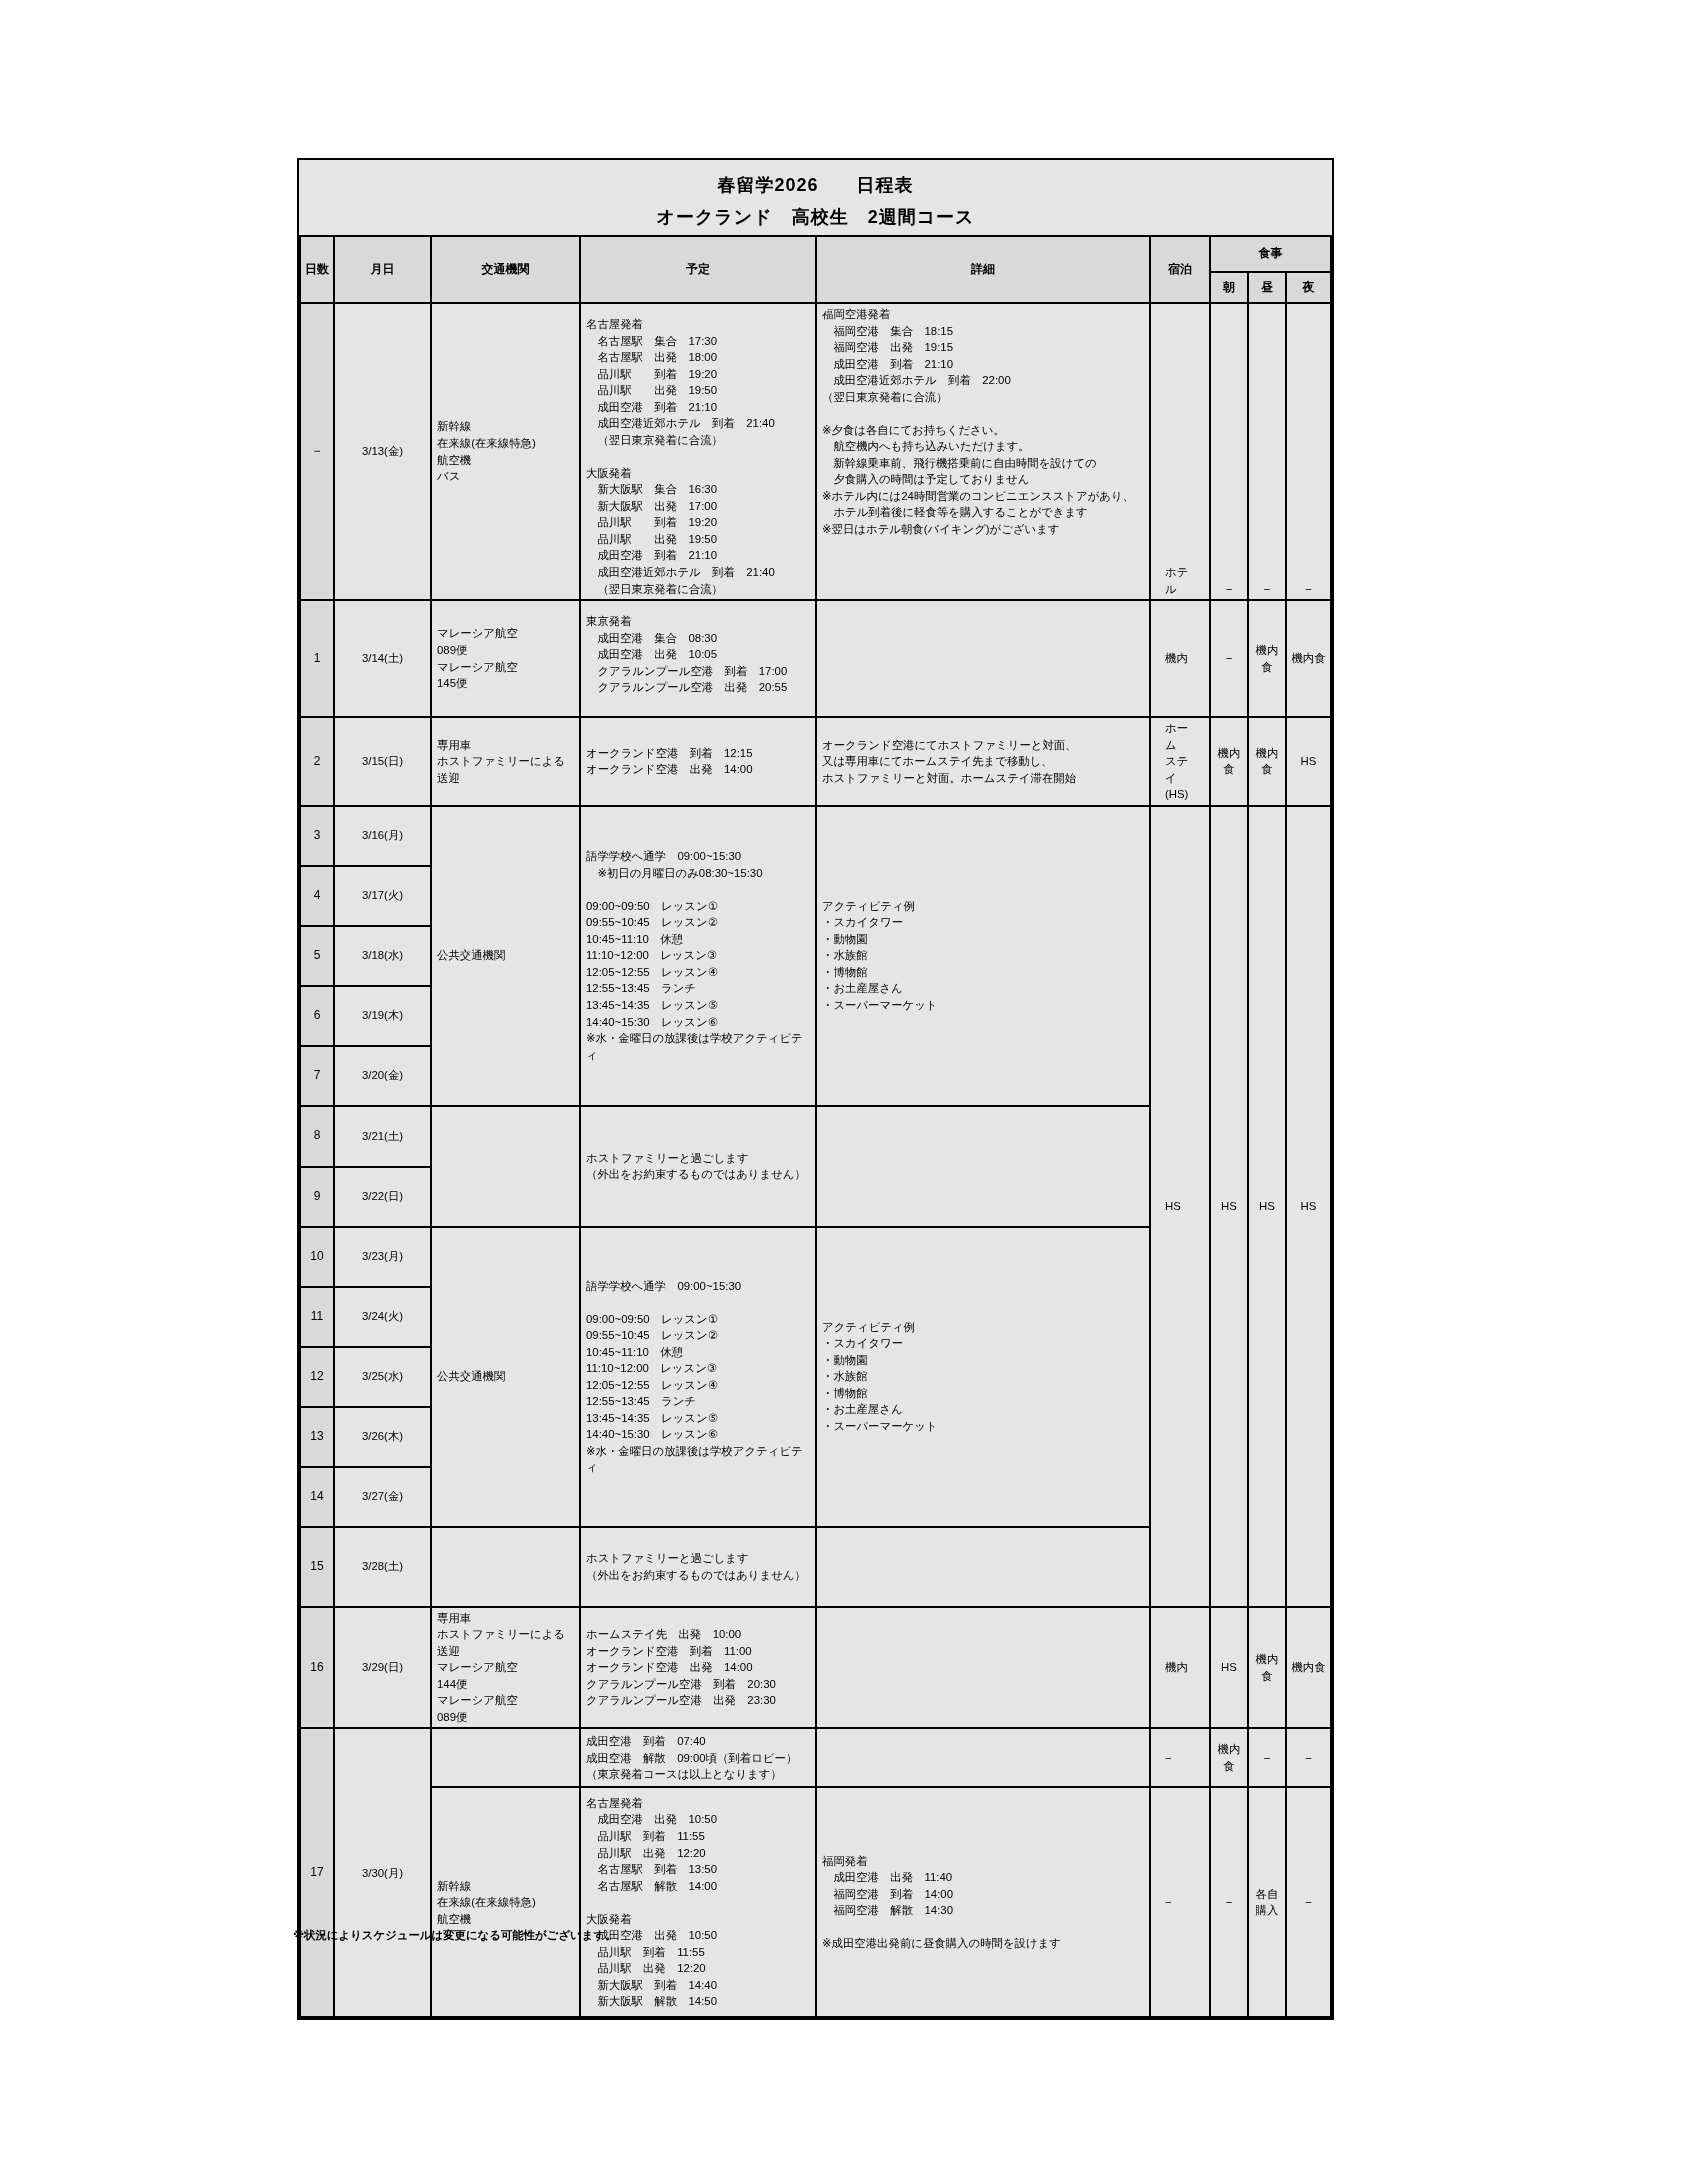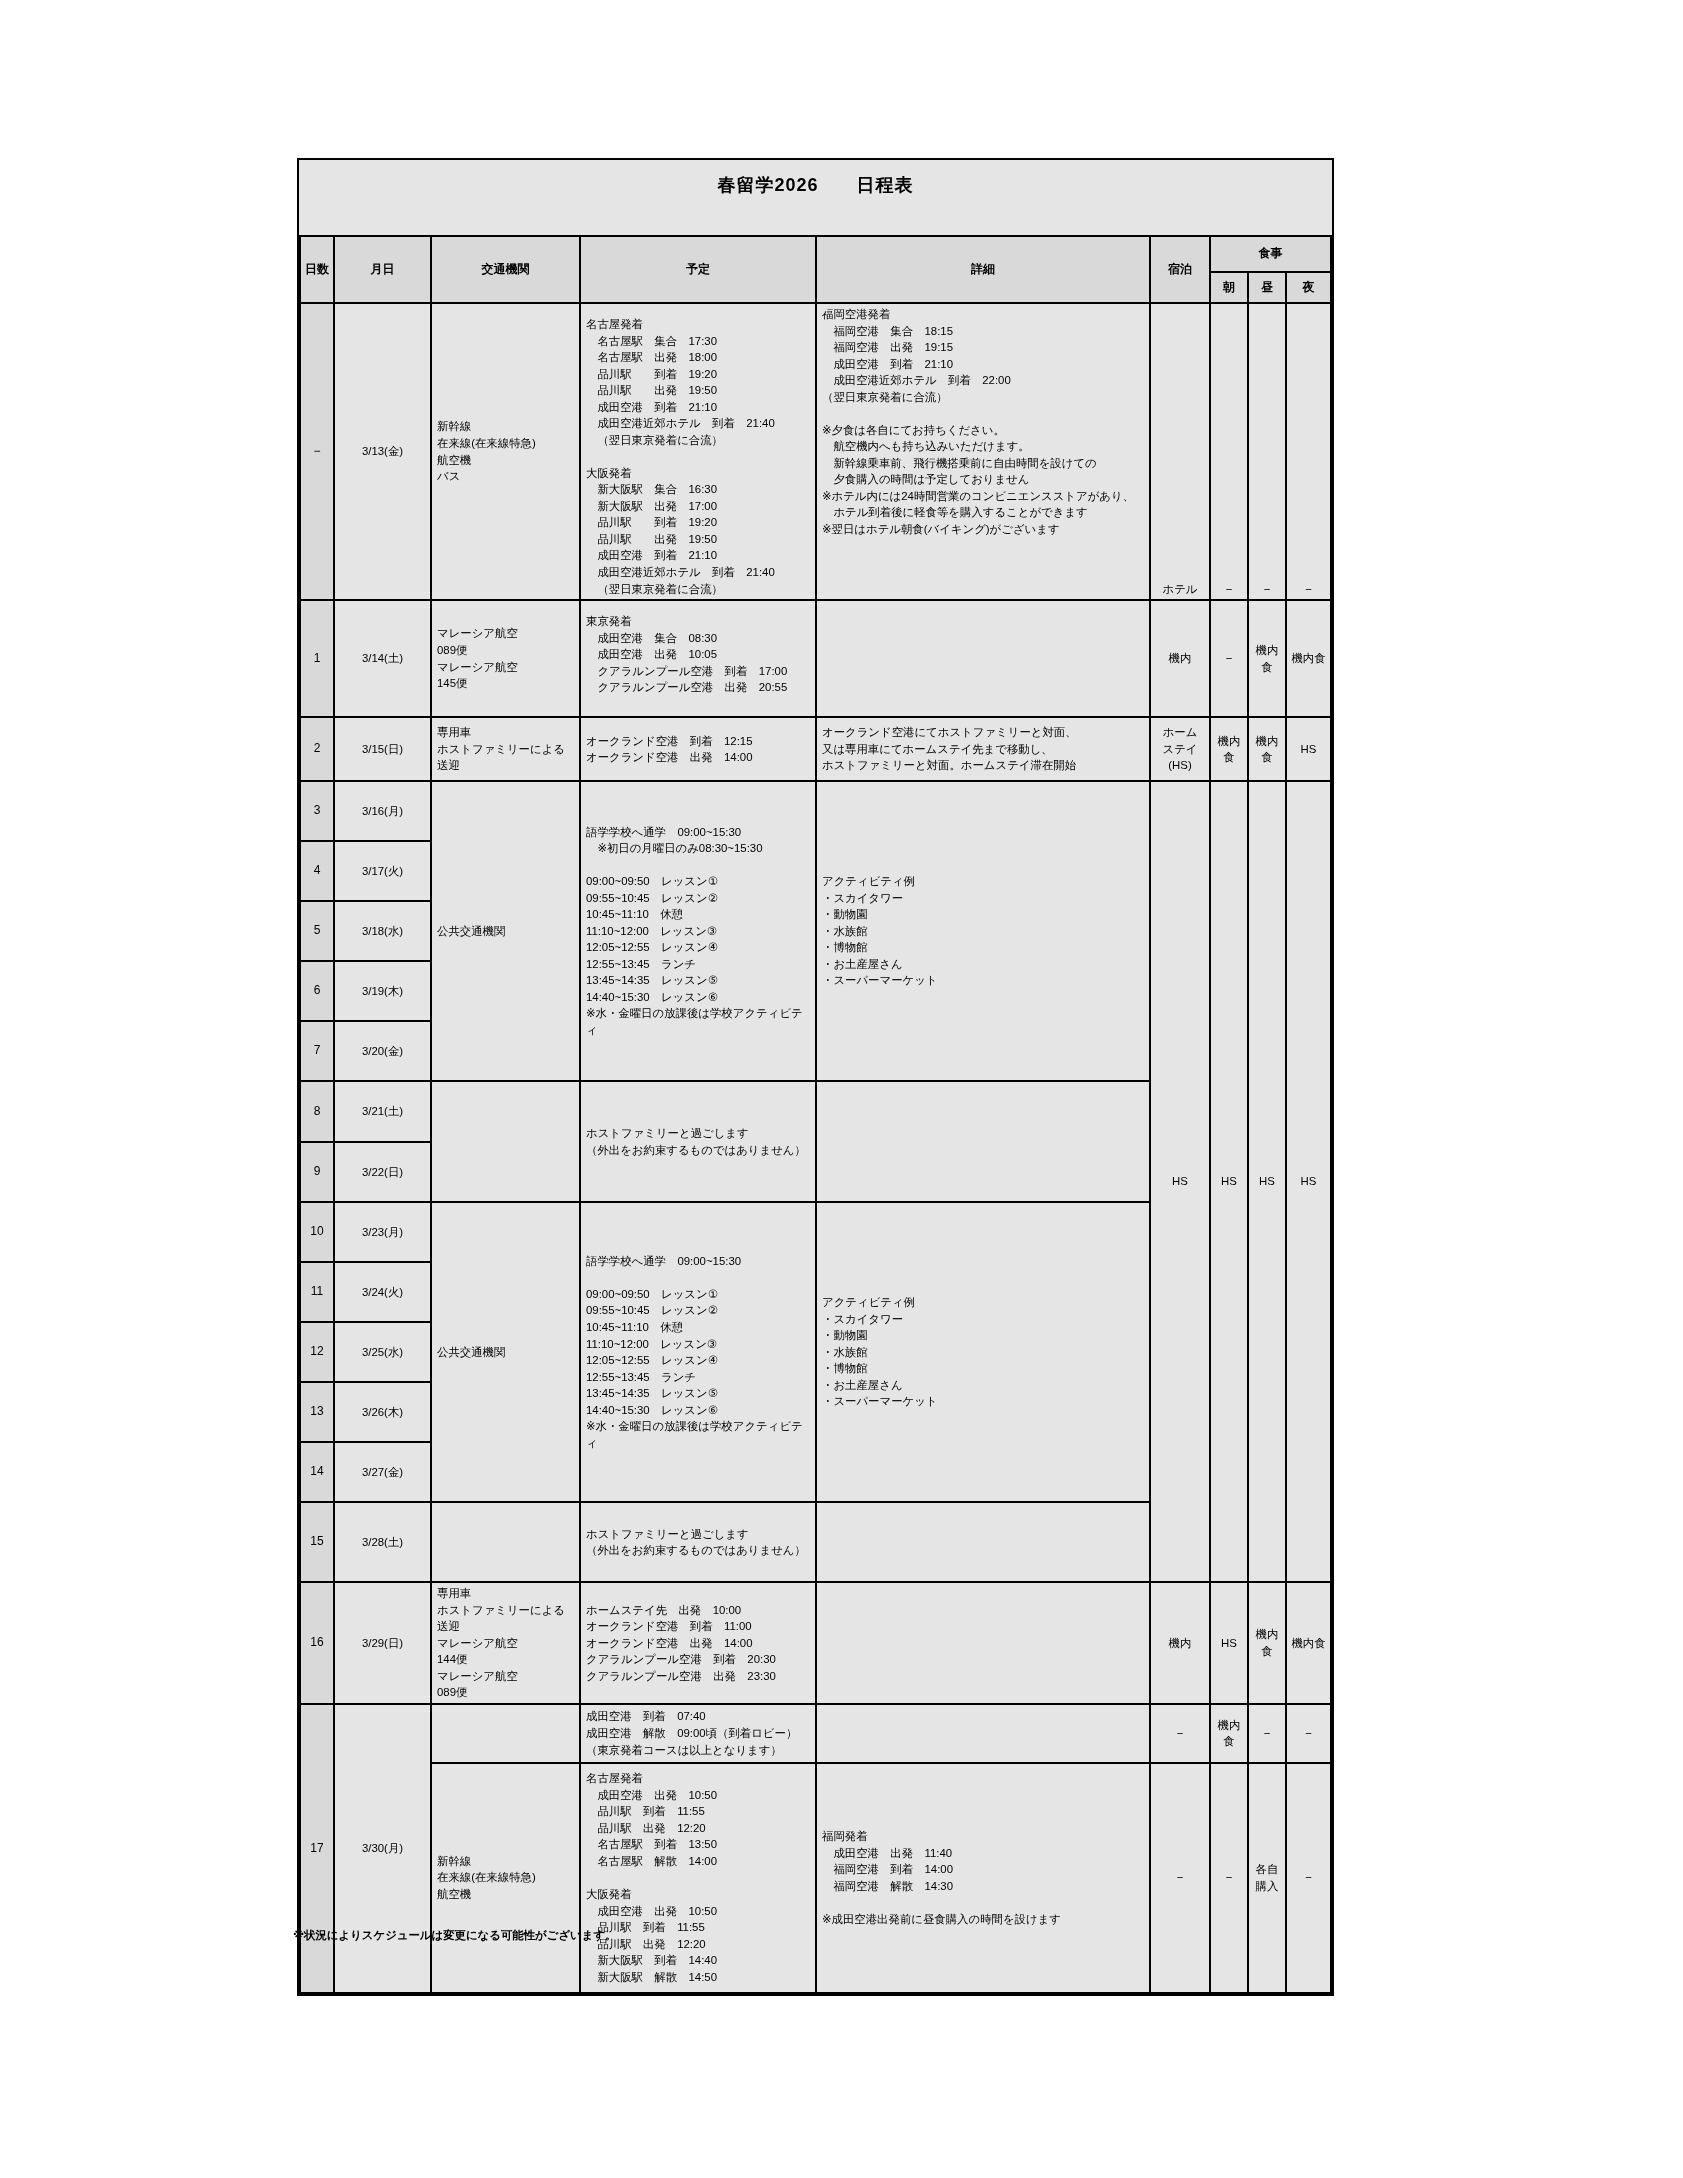"オークランド 高校生 2週間コース" div.title-line { html: none -> <div>オークランド 高校生 2週間コース</div> }
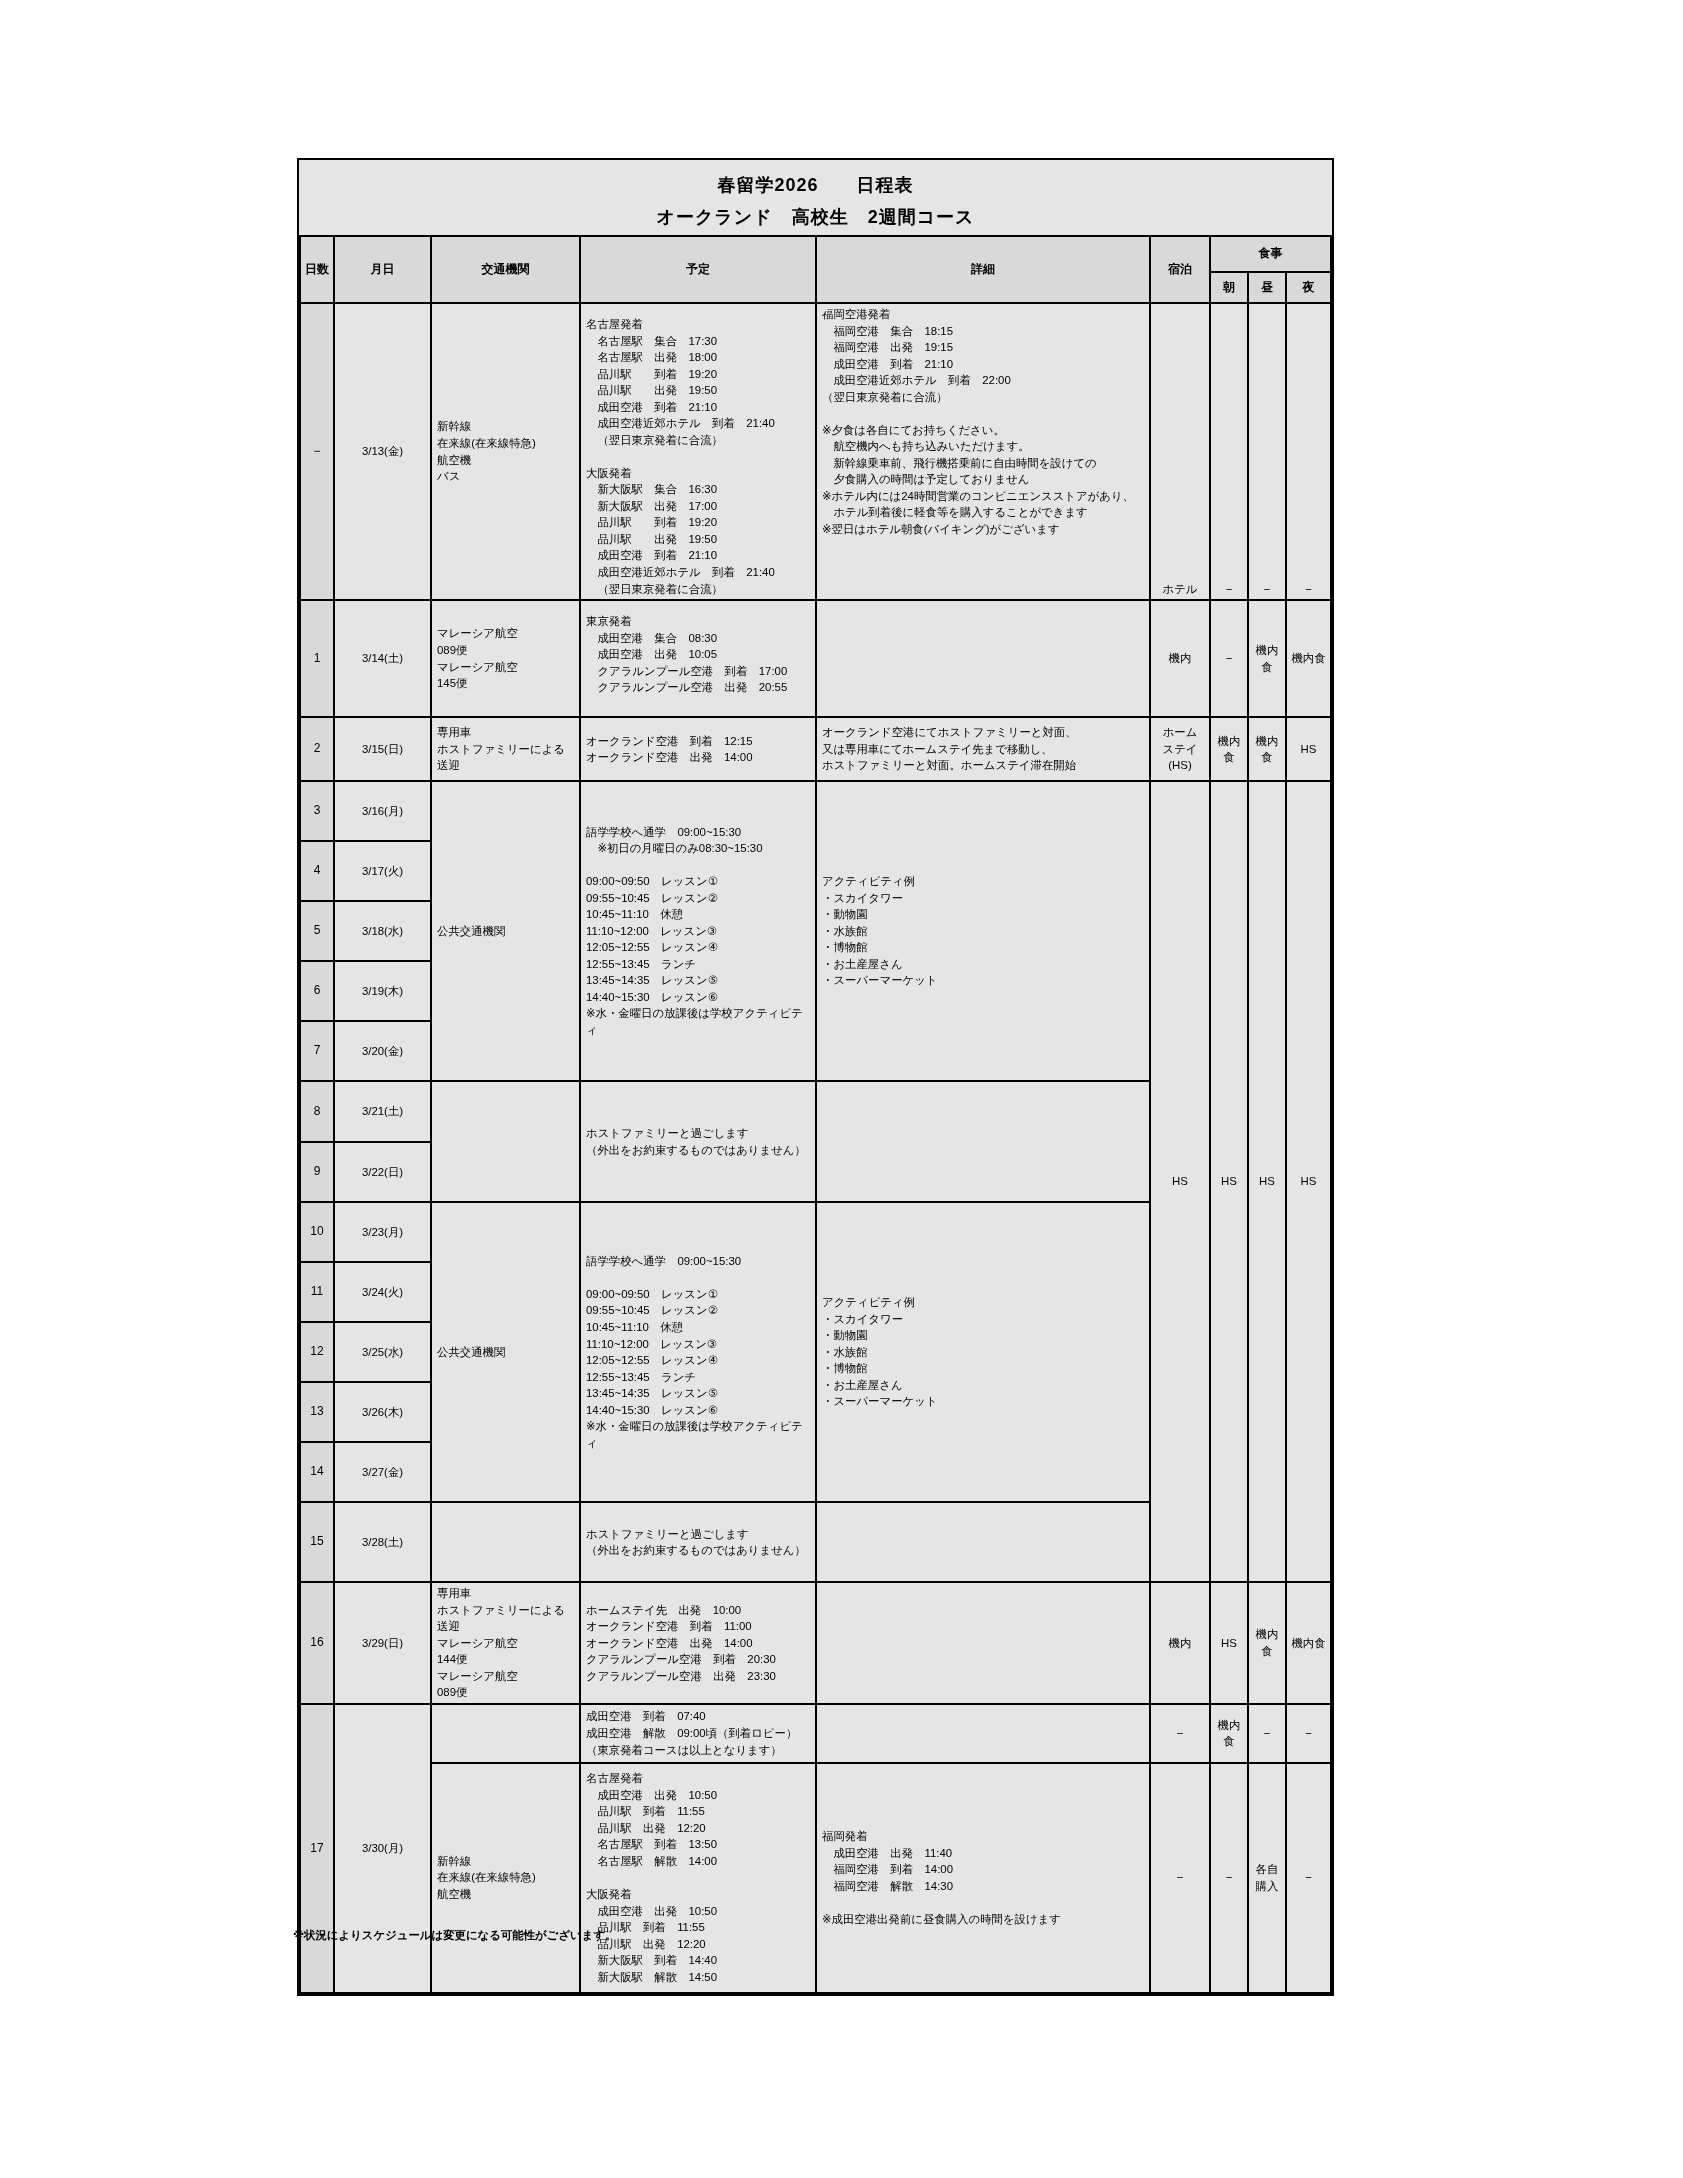"ホテル" td.stay { padding: 2px 4px -> 2px 14px; text-align: center -> left }
